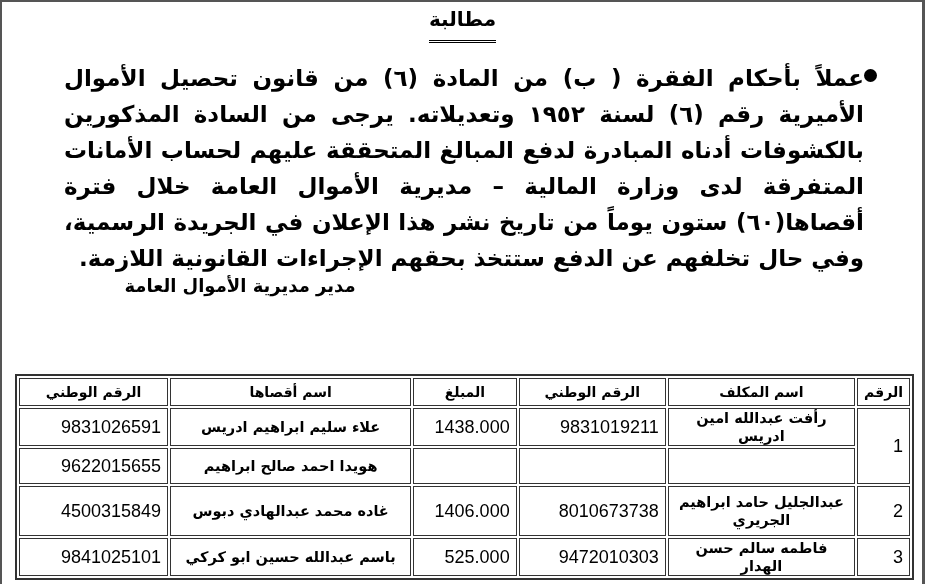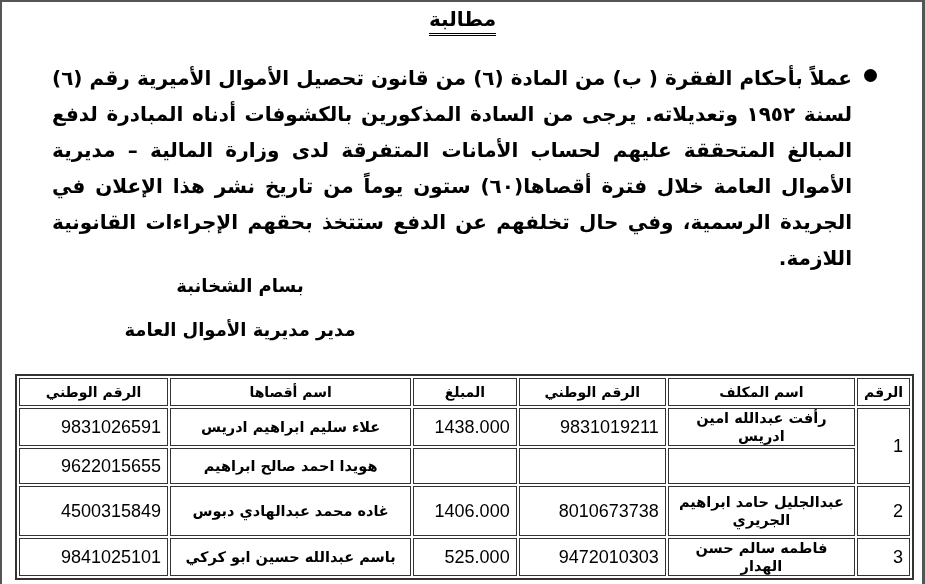"مطالبة" .title span { padding-bottom: 1px -> 8px }
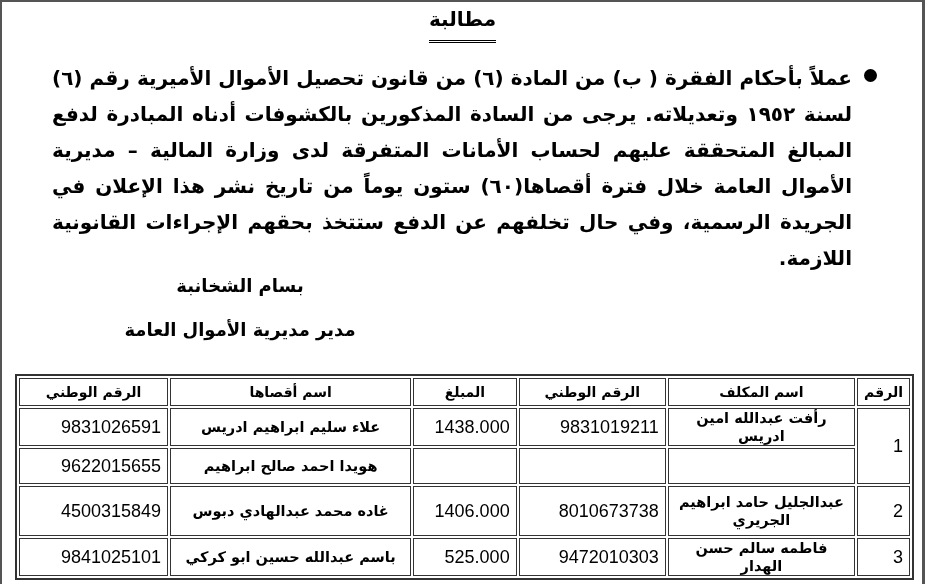"عملاً بأحكام الفقرة ( ب)" .notice { font-size: 20px -> 23px; left: 52px -> 64px }
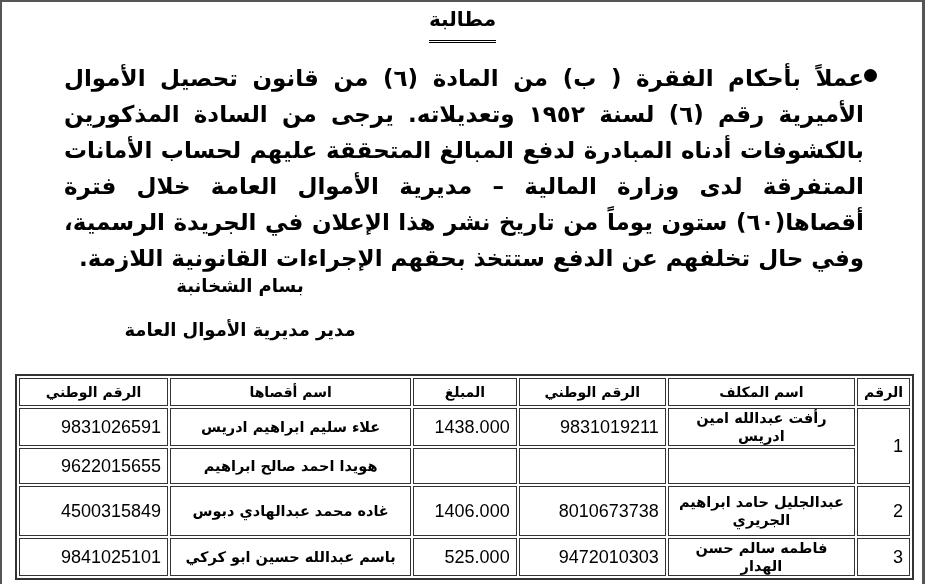"بسام الشخانبة" div { html: <div>بسام الشخانبة</div> -> none }
